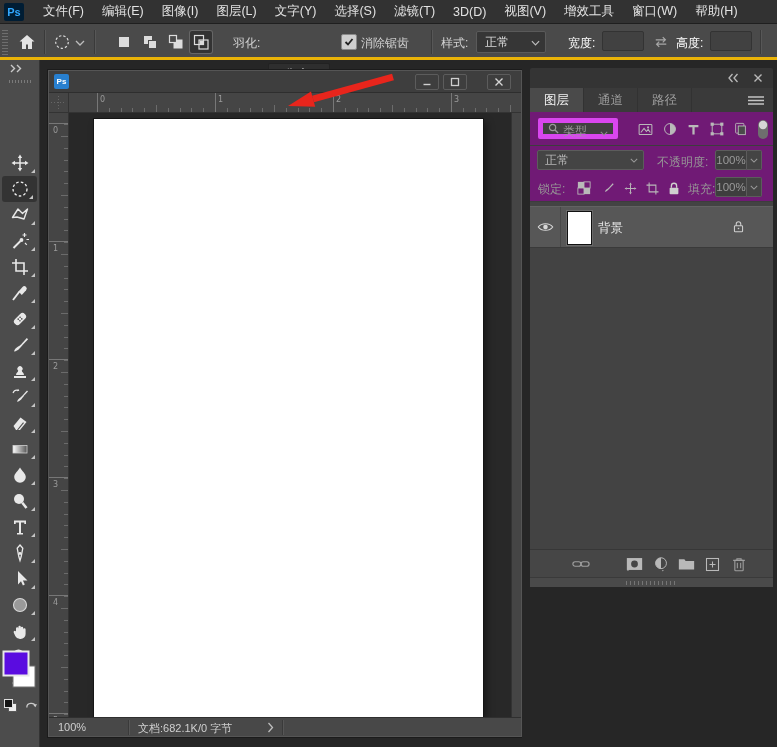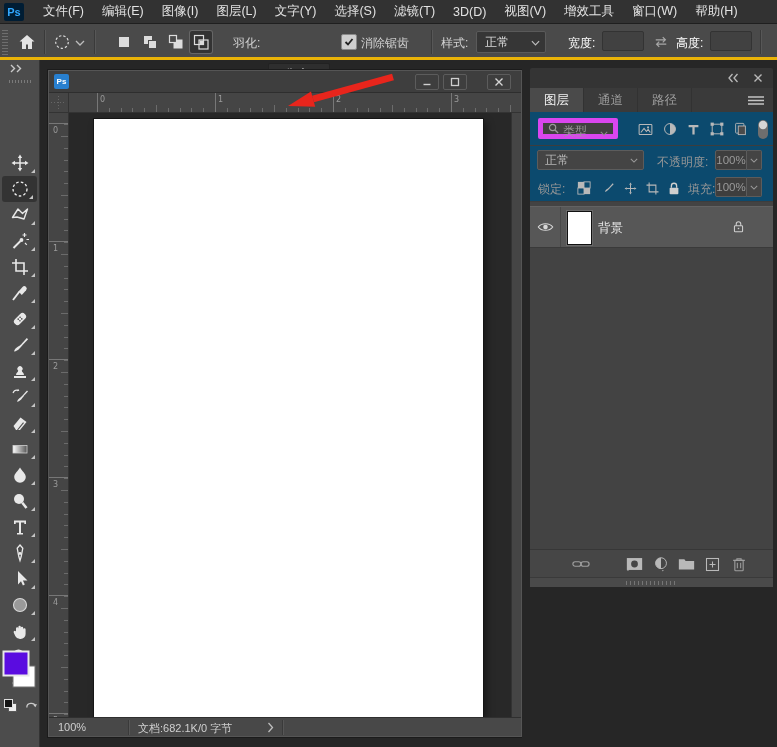"图层" #panel { background: #0c4a6e -> #701a75 }
